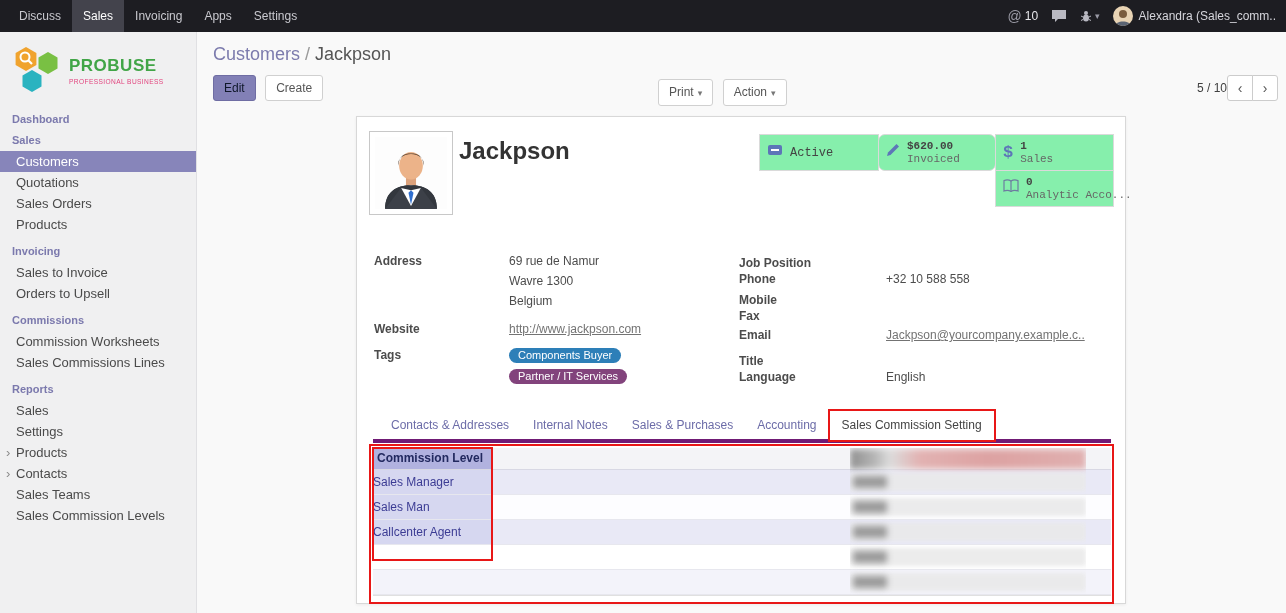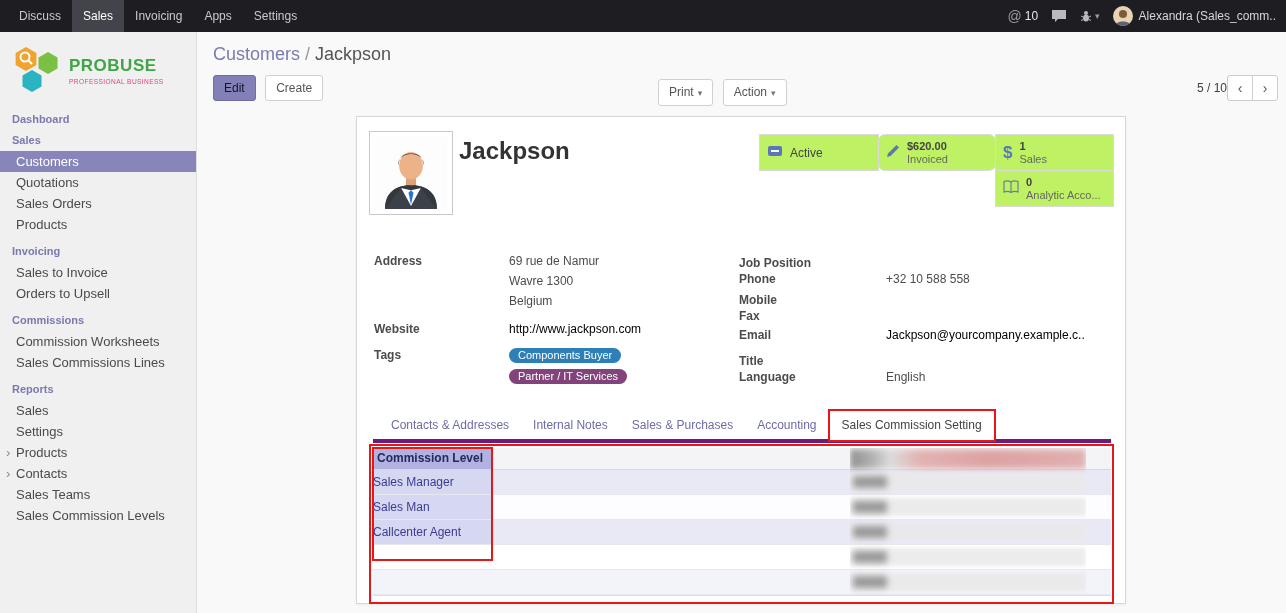"Active" .stat { background: #bef264 -> #86efac; font-family: none -> Liberation Mono, monospace }
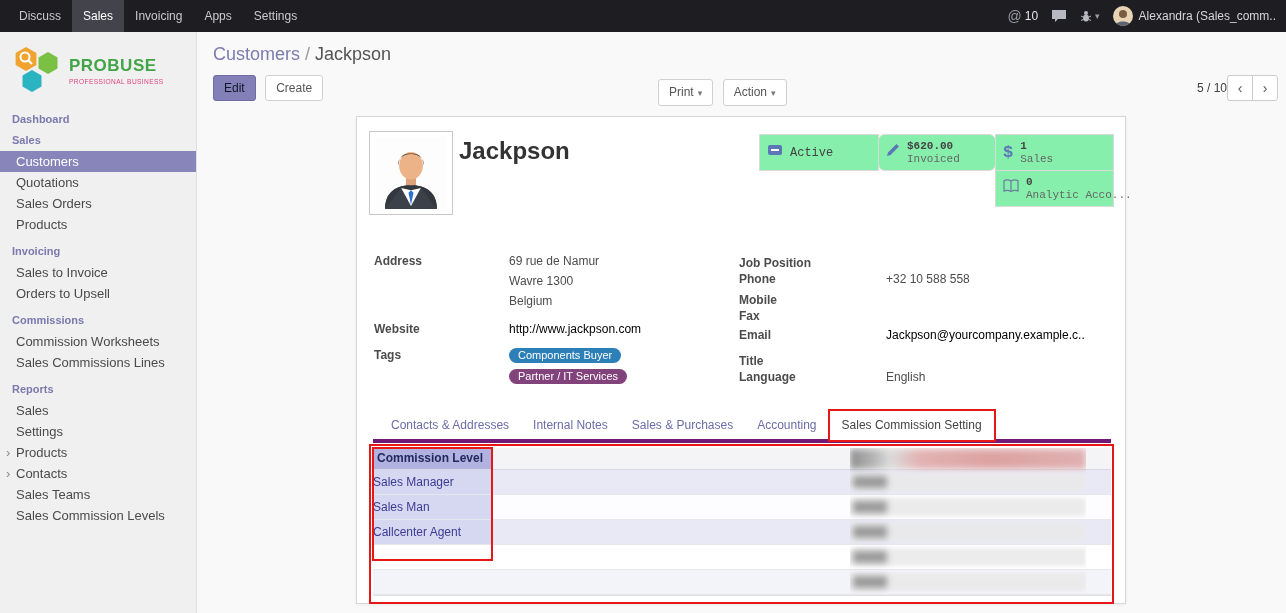"http://www.jackpson.com" .link { color: #000000 -> #737373; text-decoration: none -> underline }
